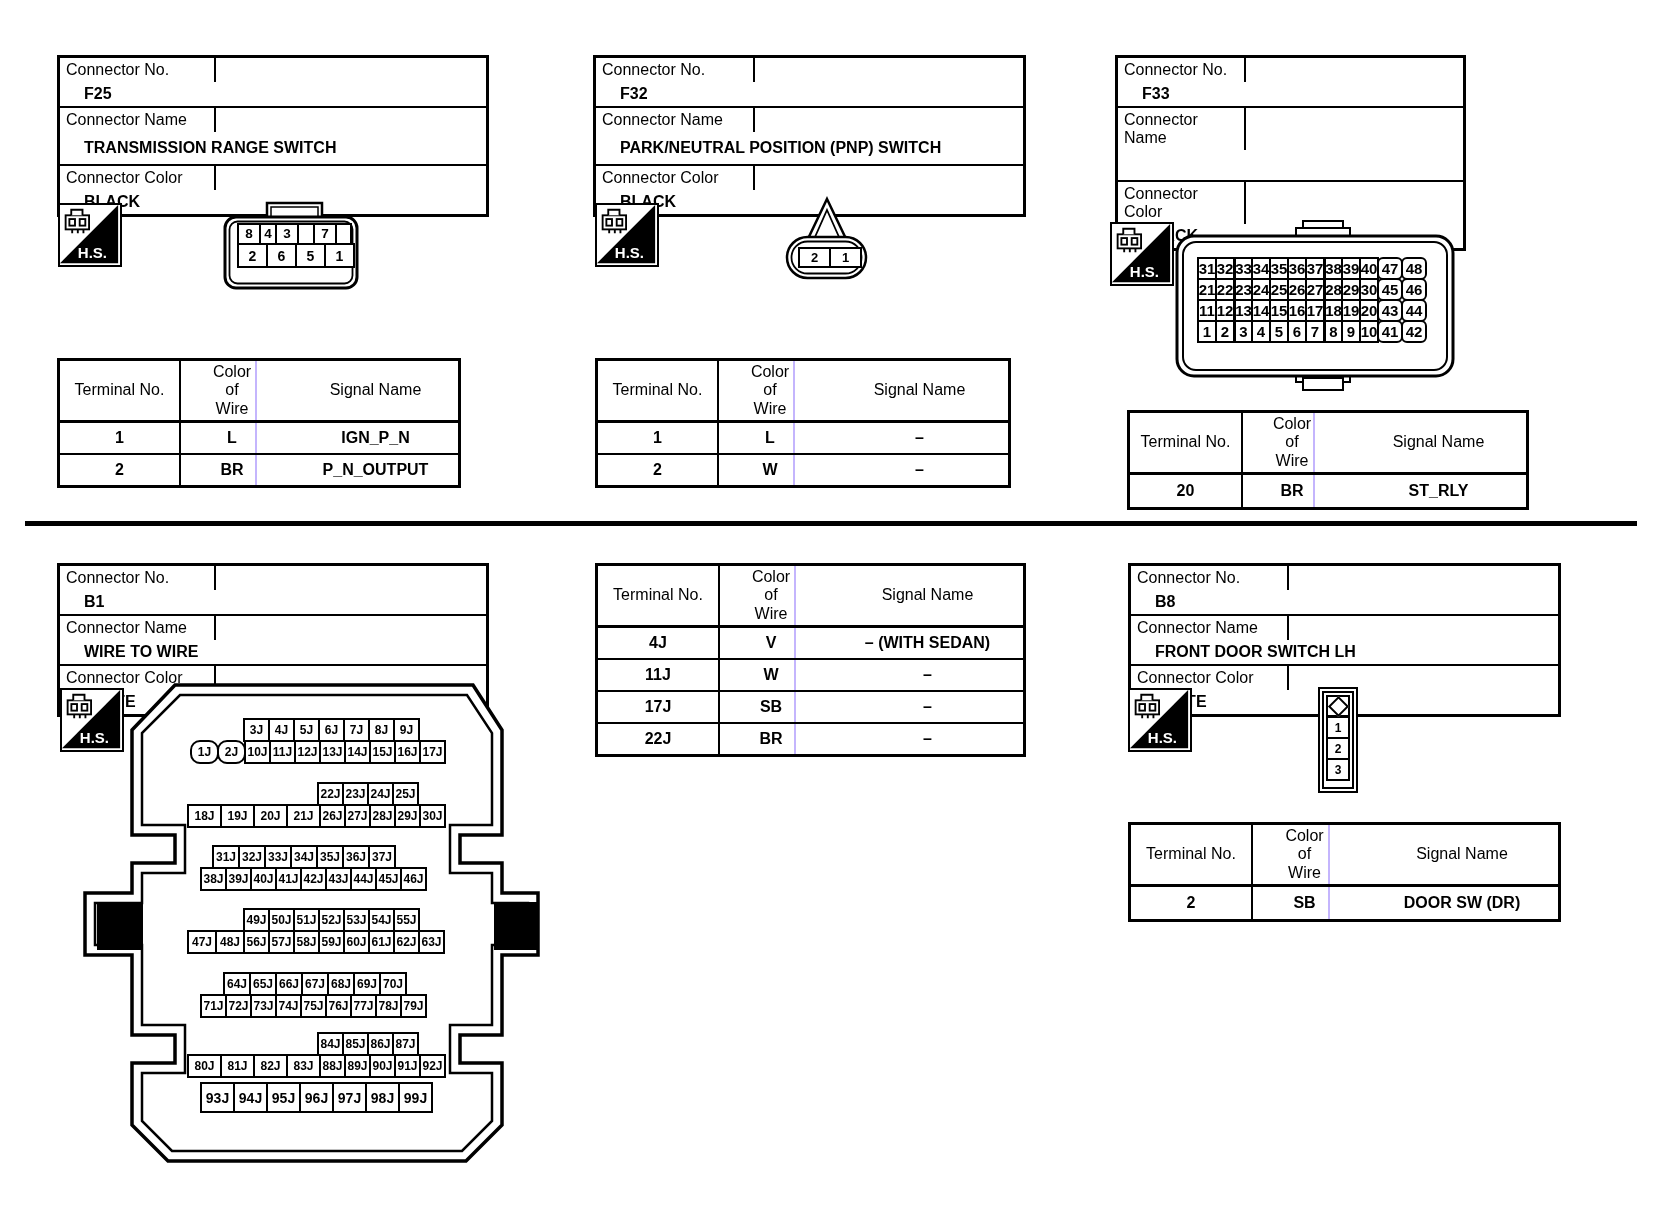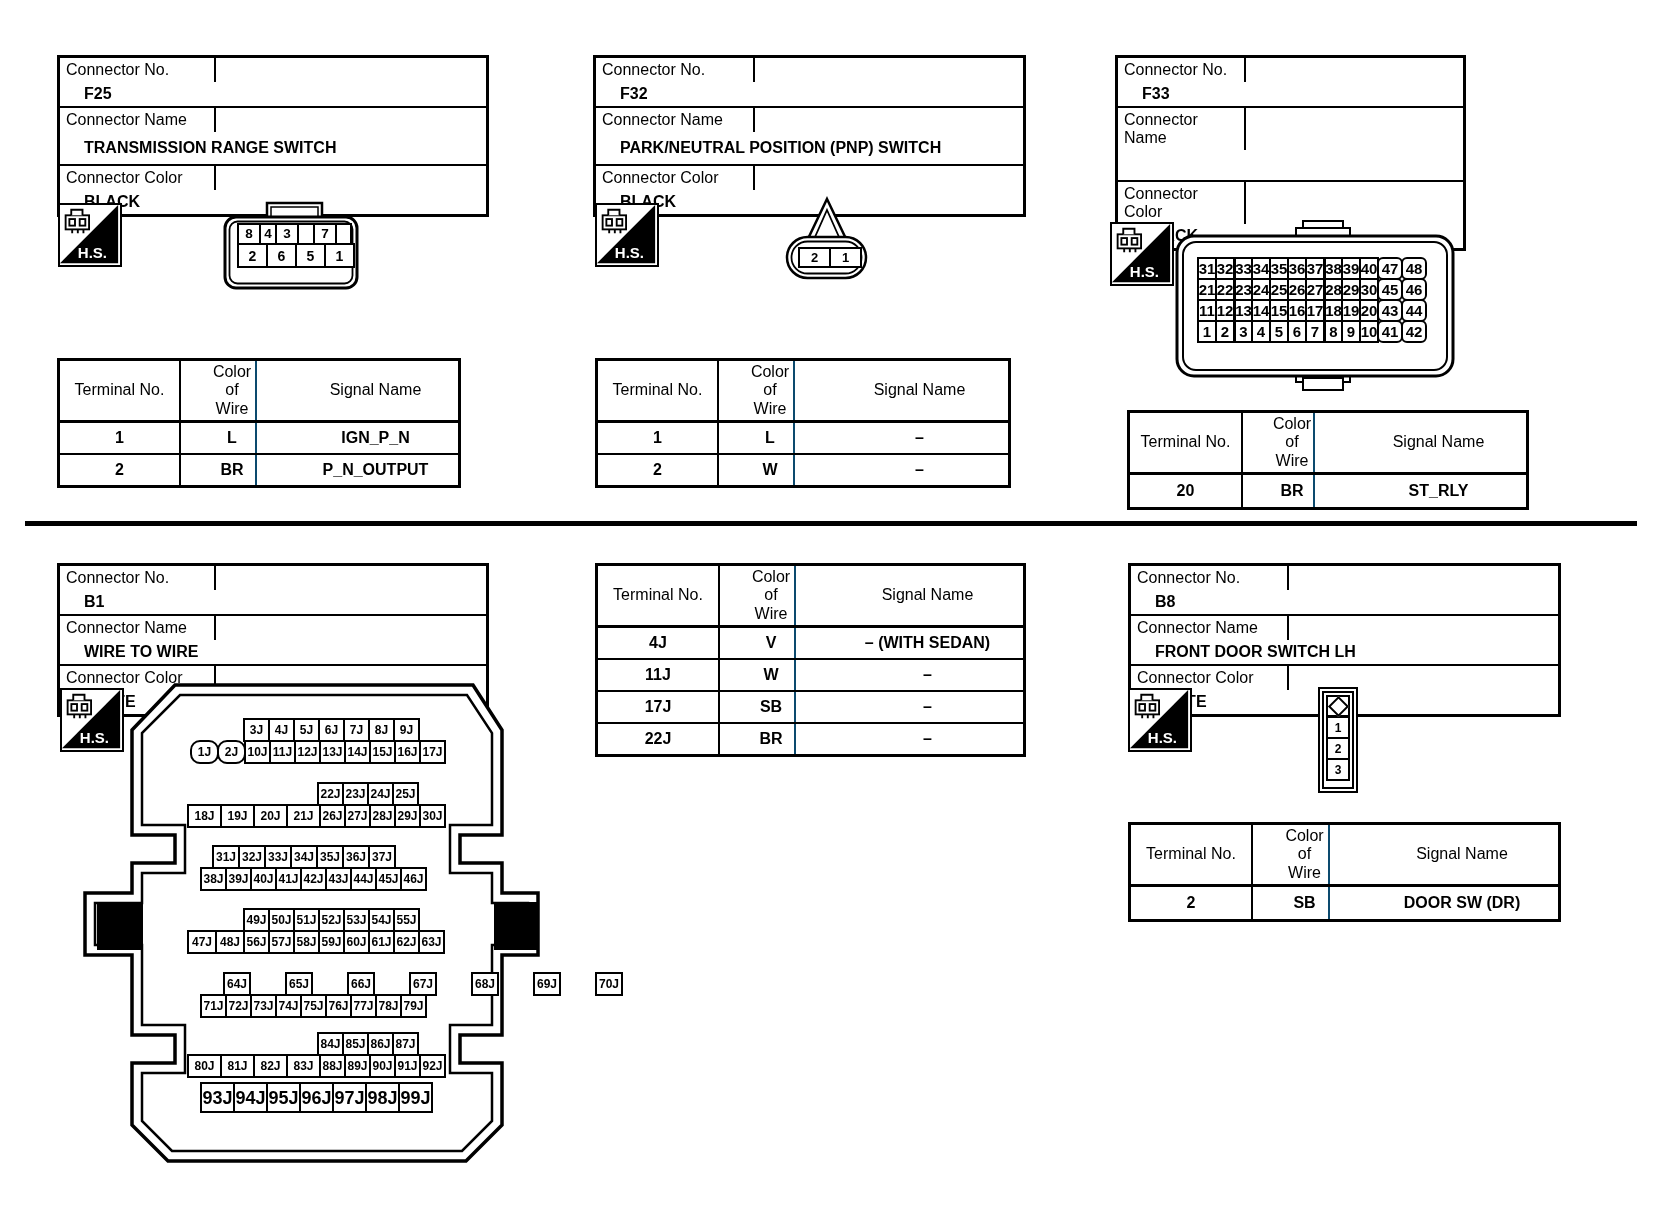"Color of Wire" .tc2 { border-right: 2px solid #0c4a6e -> 2px solid #c4b5fd }
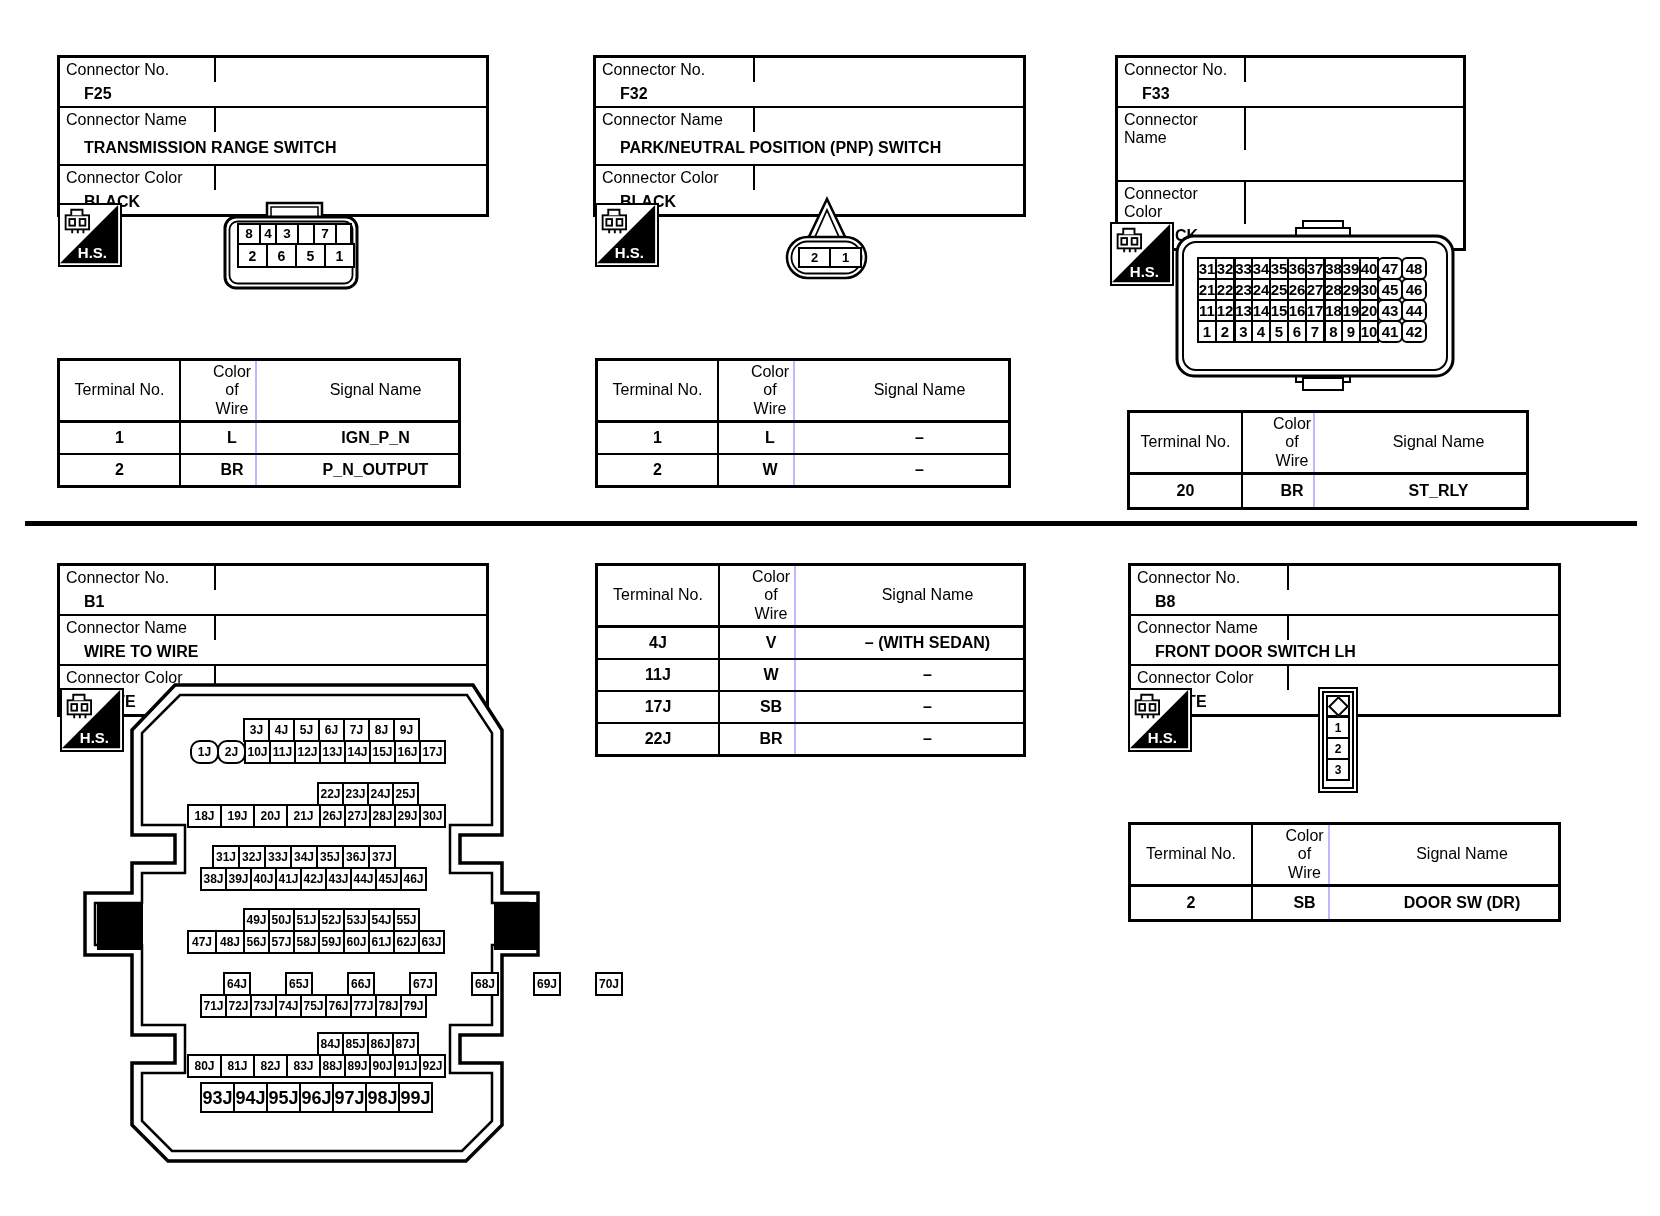"64J" div.pin-row { gap: 36px -> none }
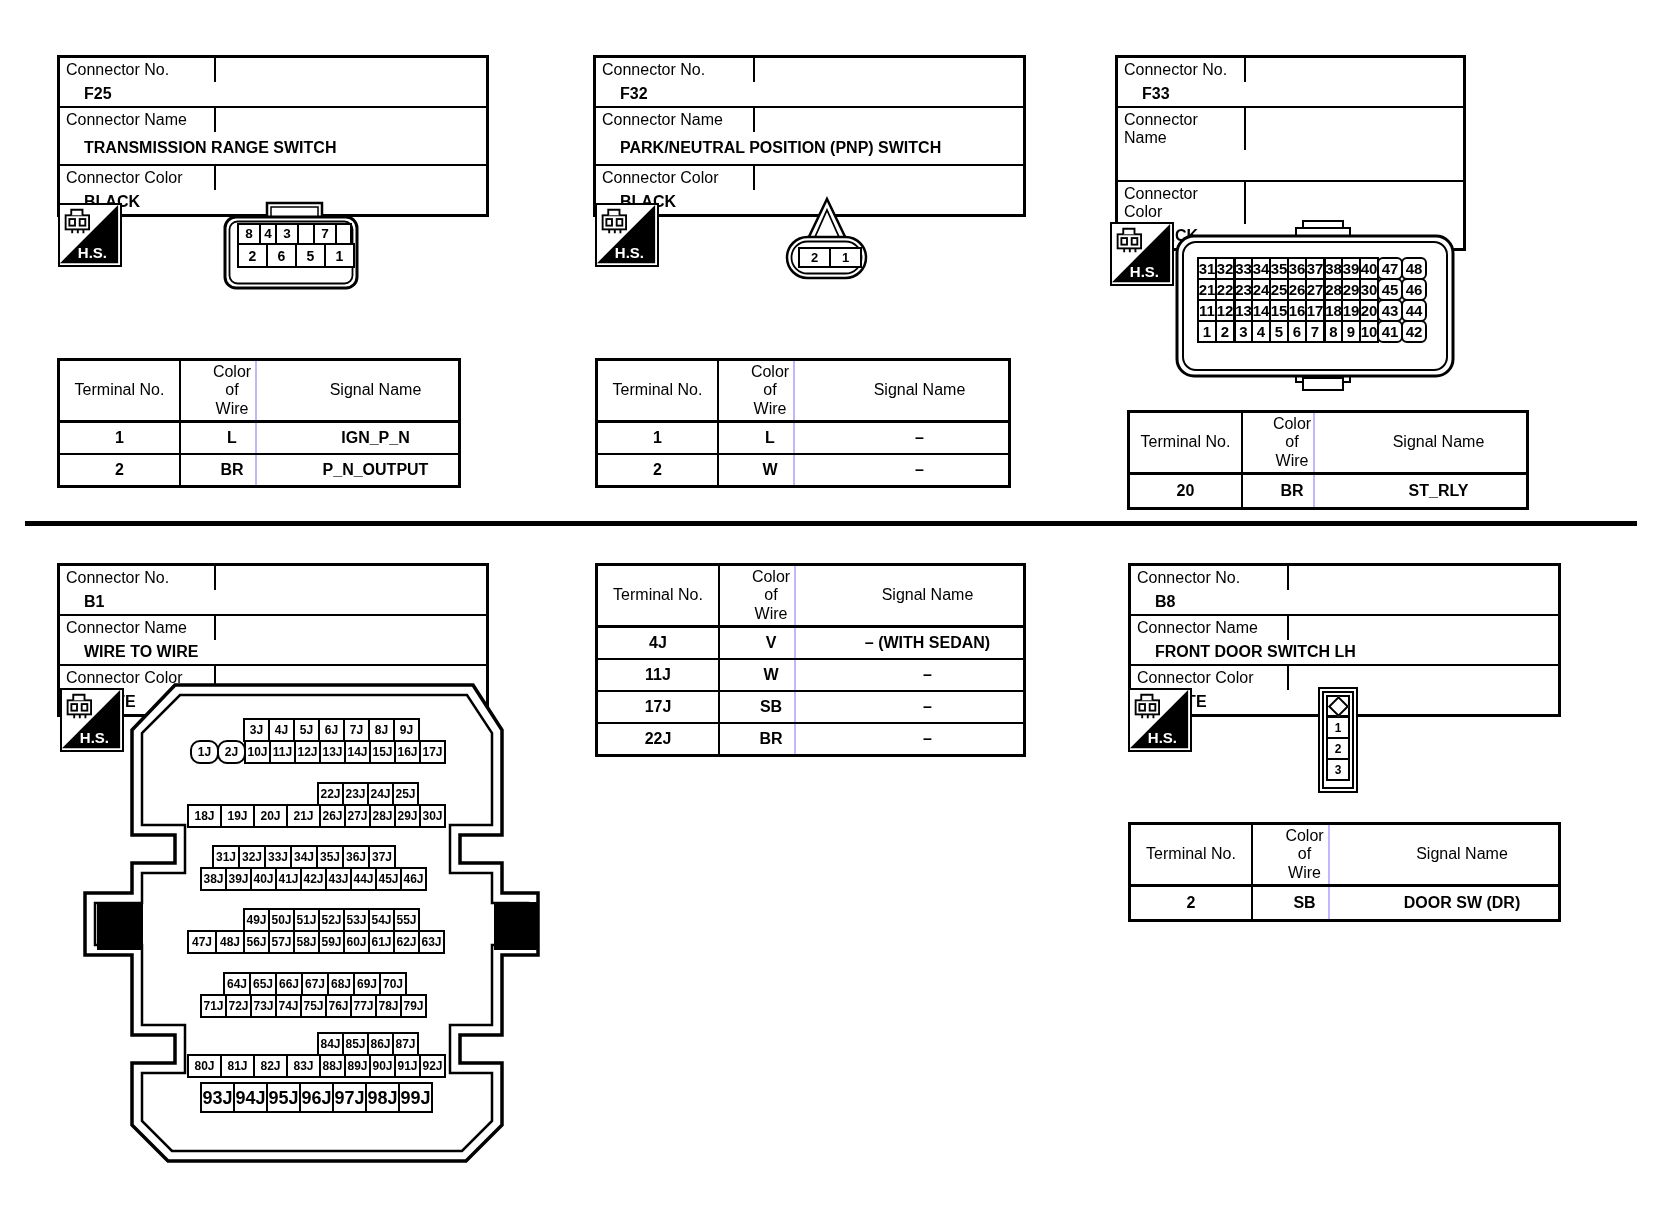"93J" .r-g7 .pin-cell { font-size: 18px -> 14px }
